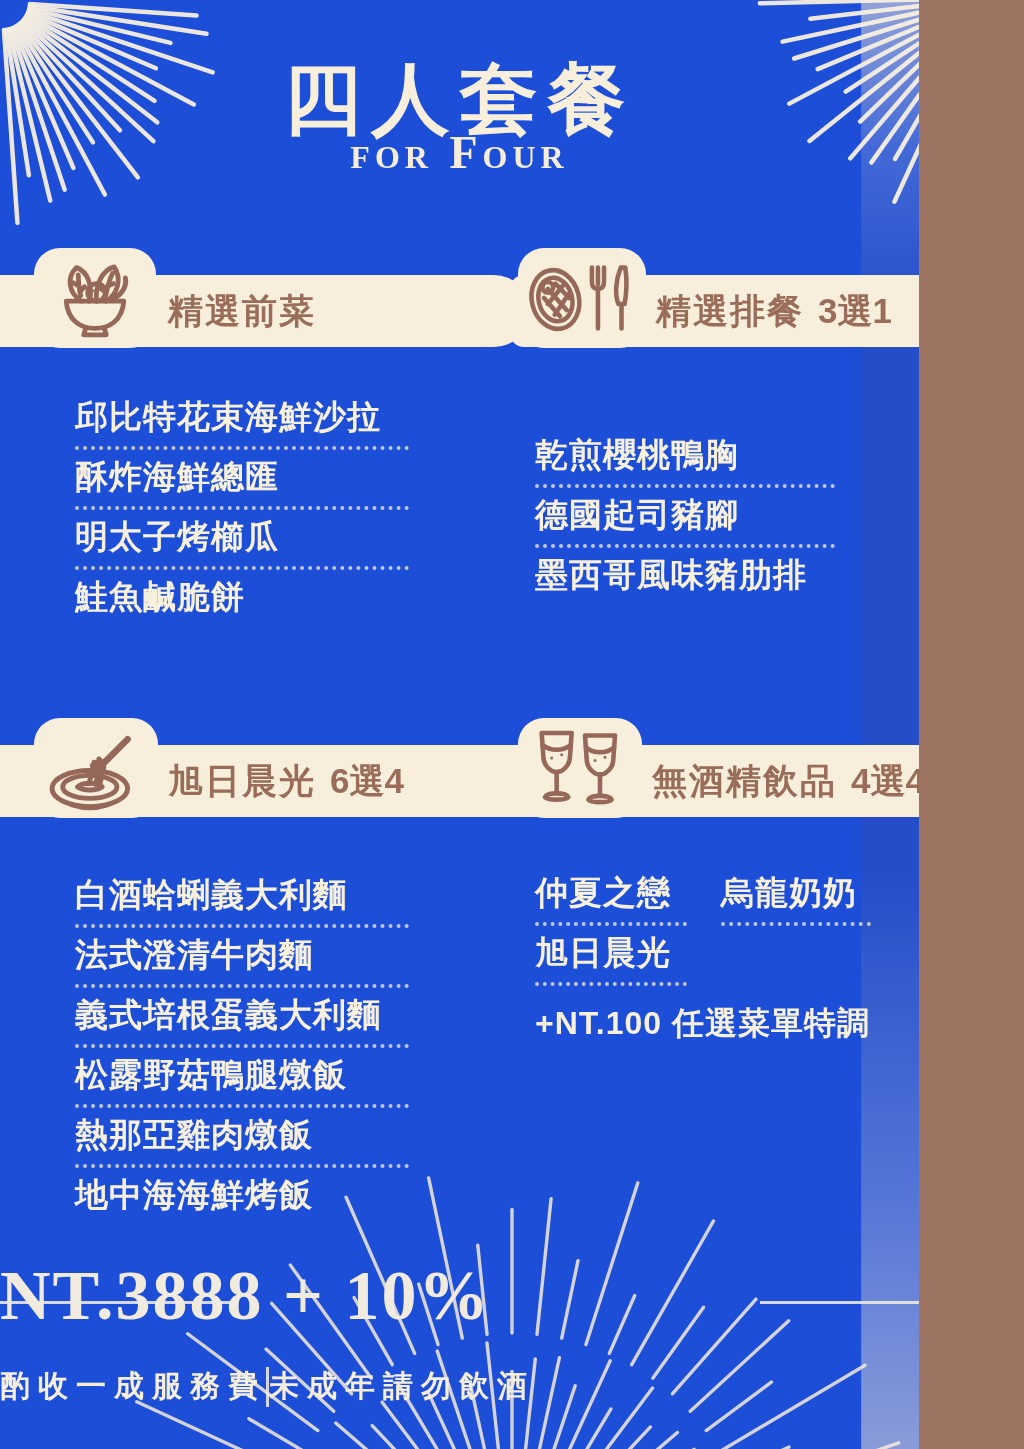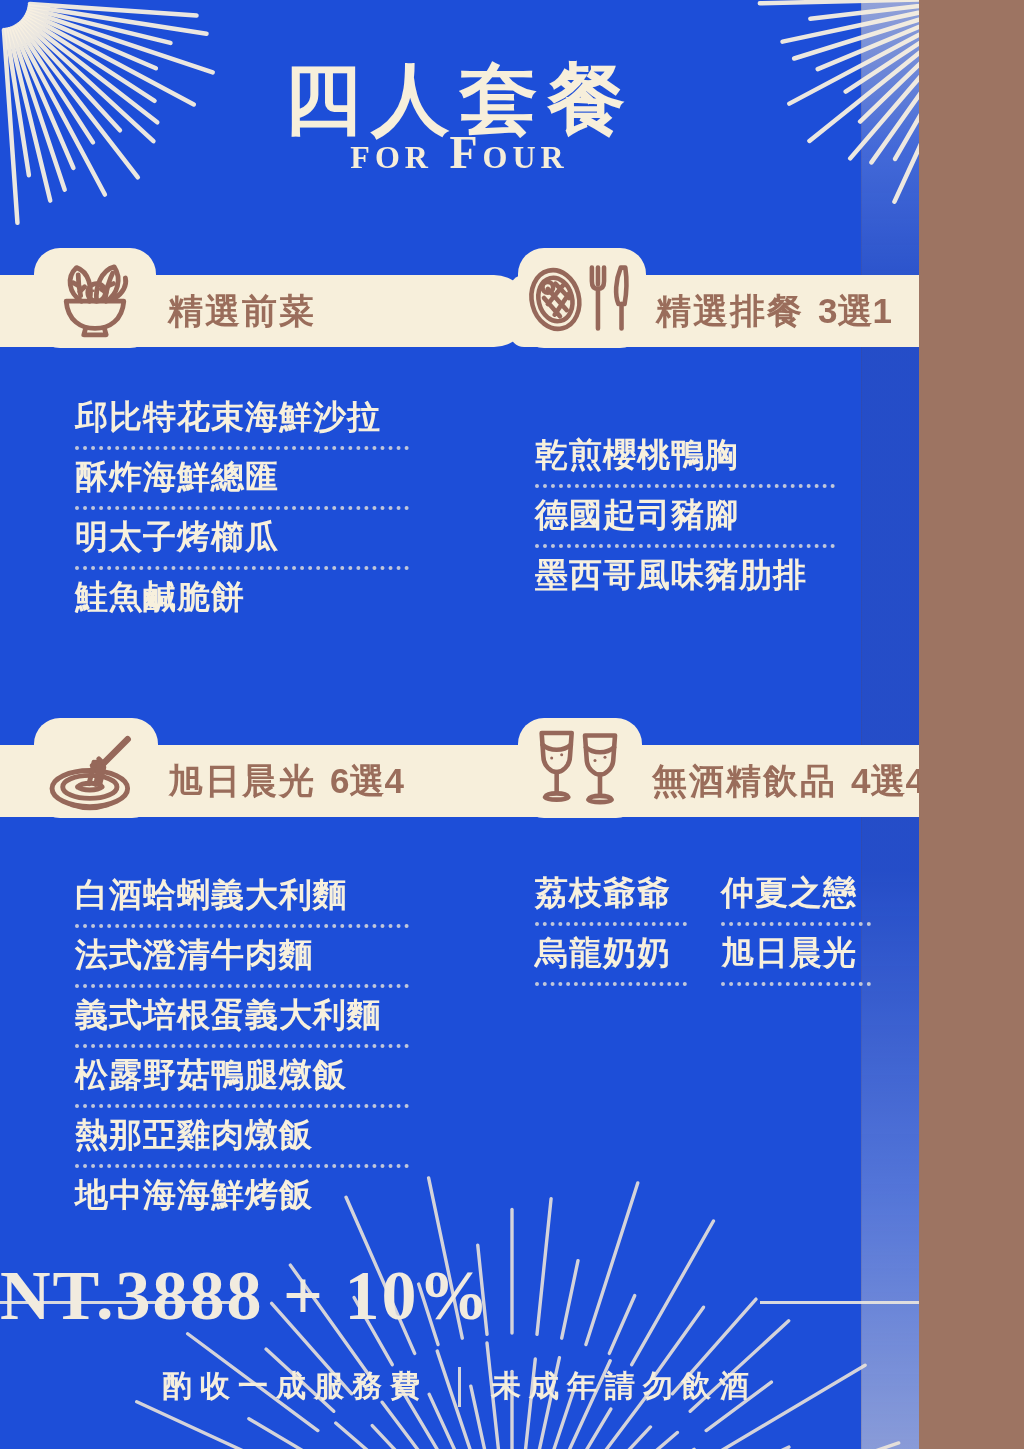"荔枝爺爺" div.cell { html: <div>荔枝爺爺</div> -> none }
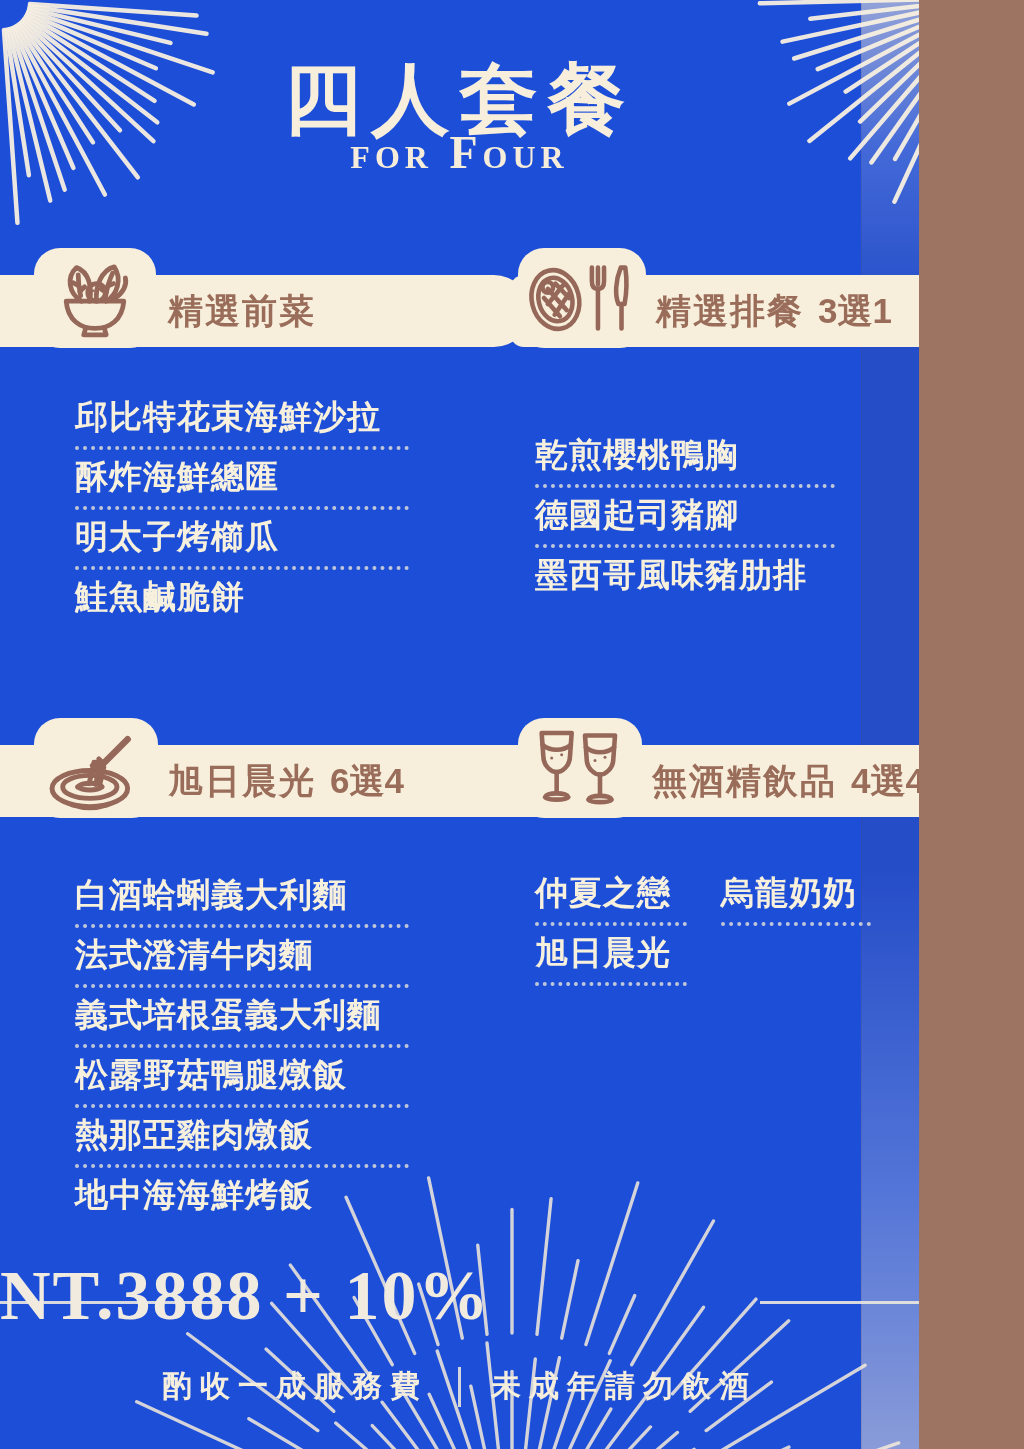"+NT.100 任選菜單特調" div.drinks-note { html: none -> <div>+NT.100 任選菜單特調</div> }
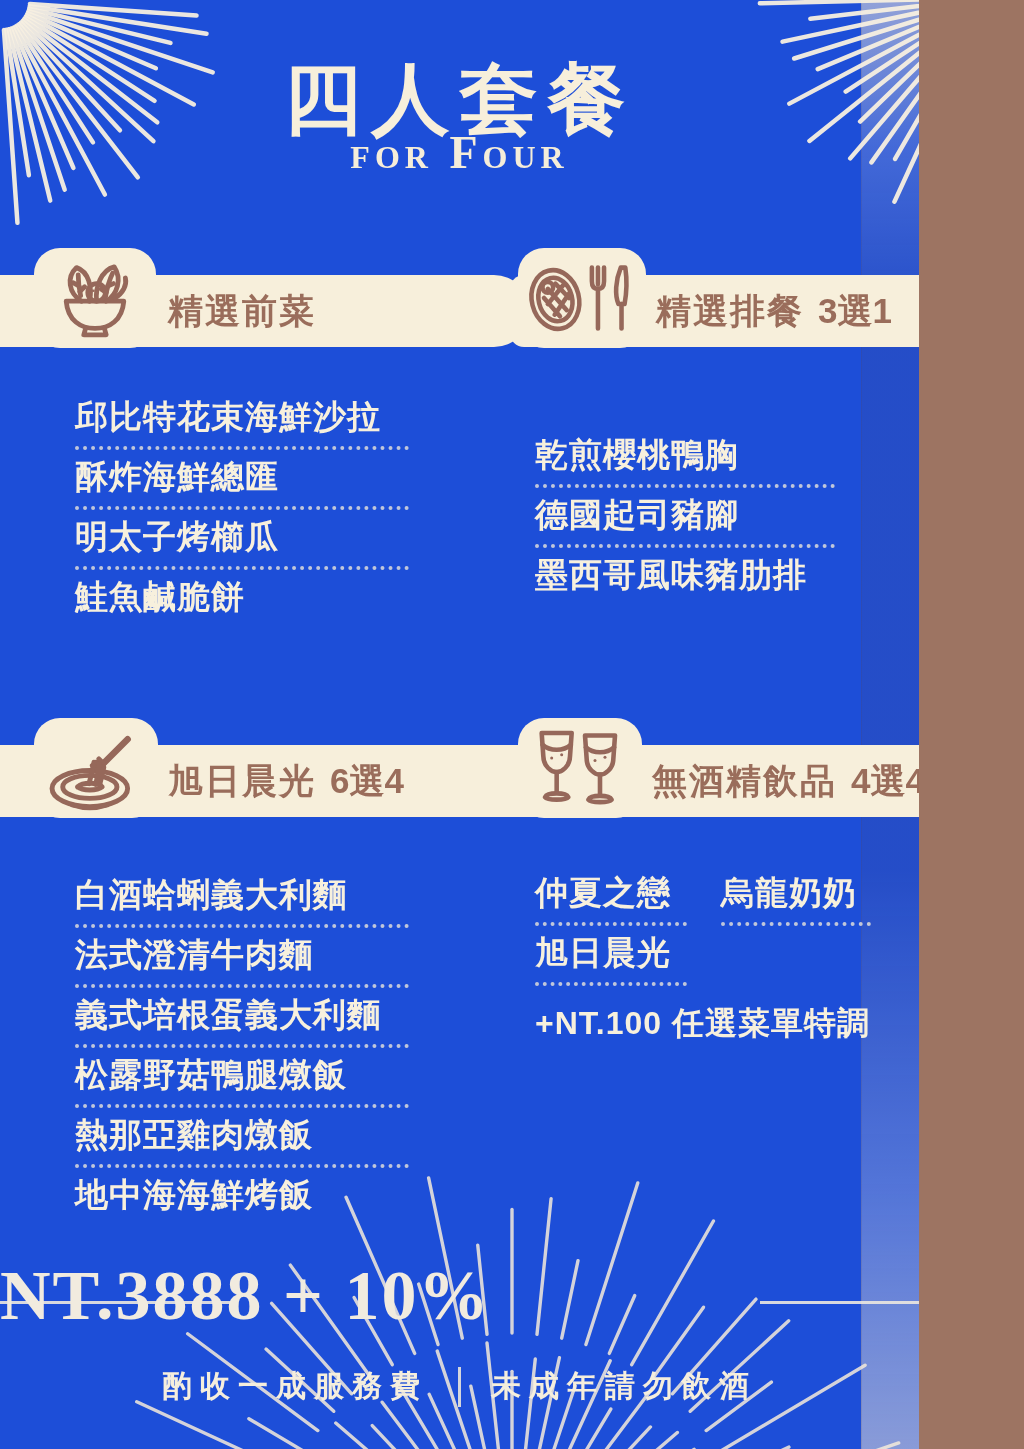"酌收一成服務費" .footer { gap: 30px -> none; justify-content: center -> none }
